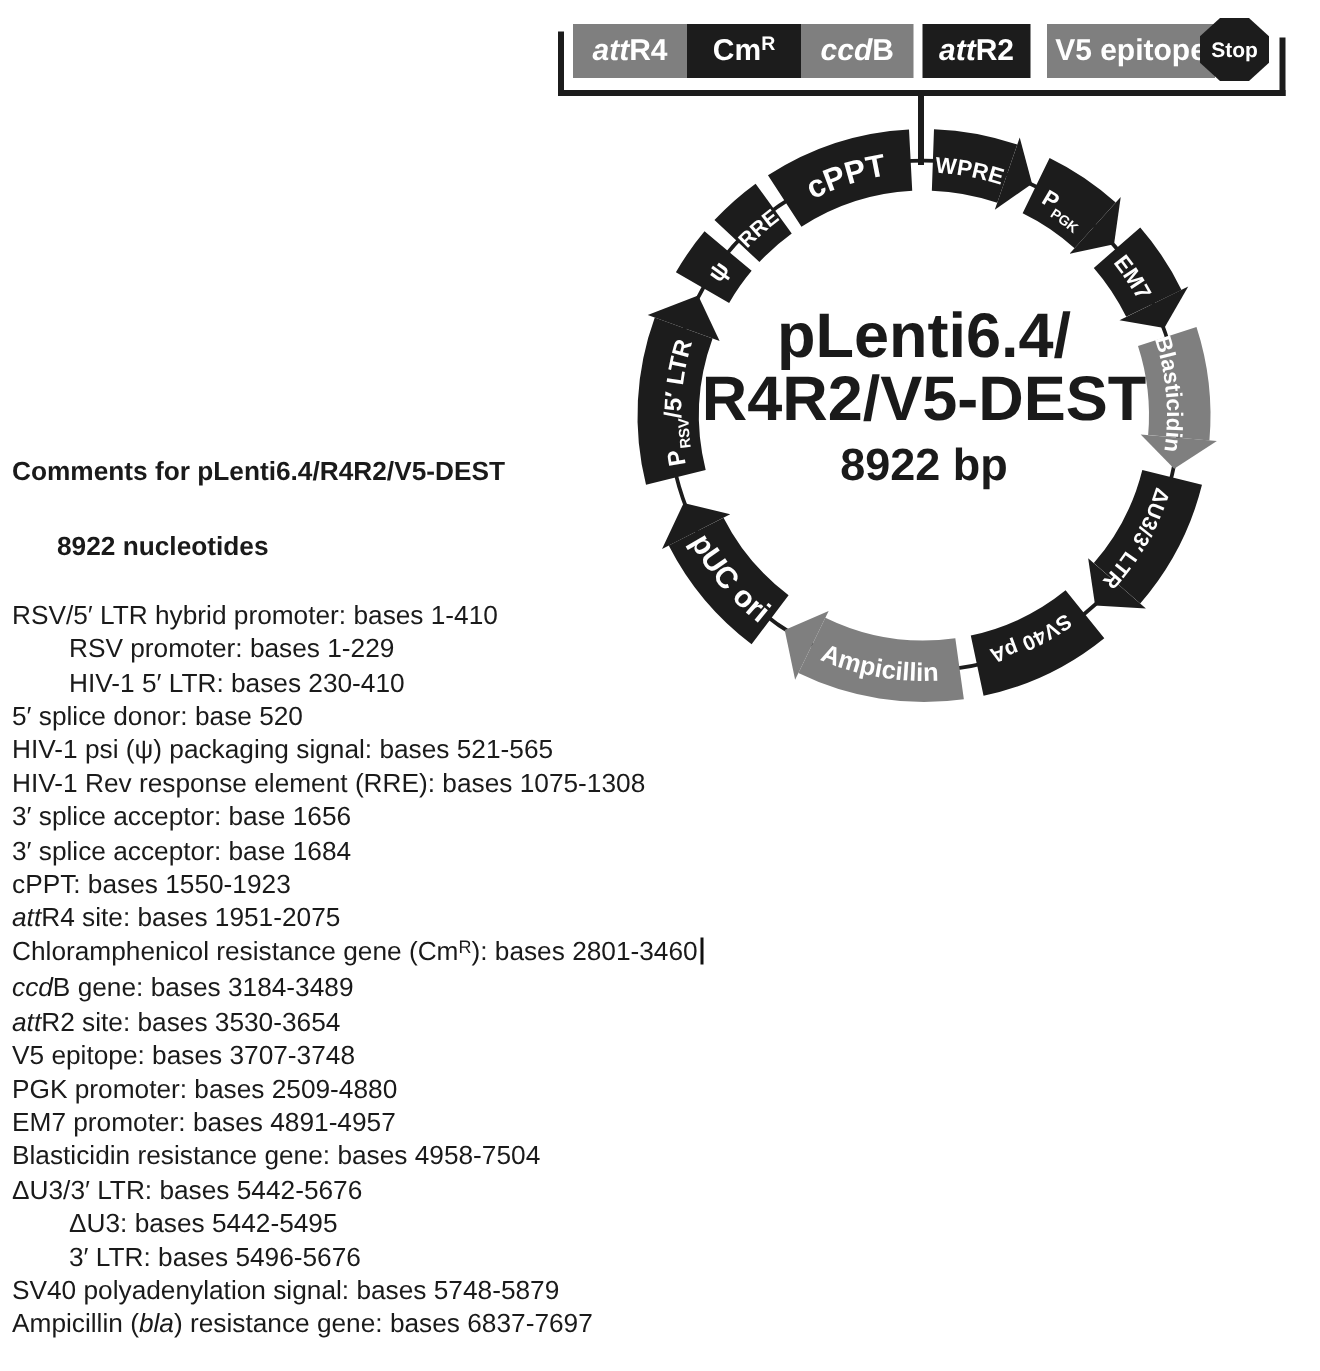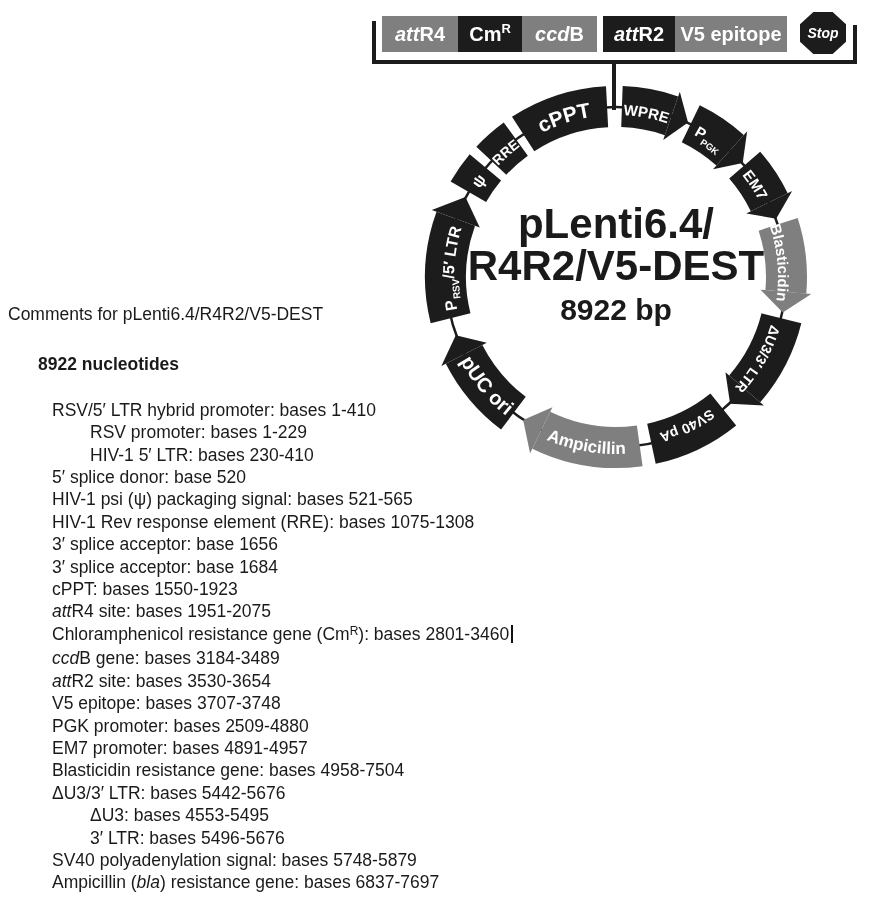"Cm" div.cassette-box { width: 64px -> 76px }
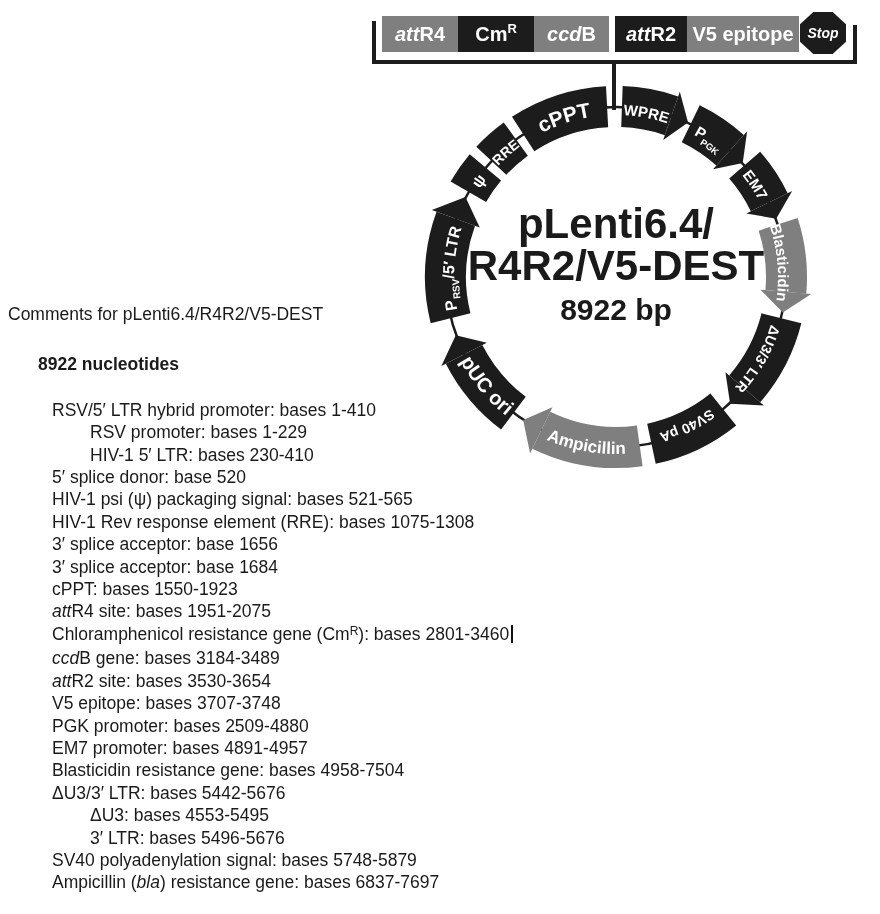"V5 epitope" div.cassette-box { margin-left: 0 -> 11px }
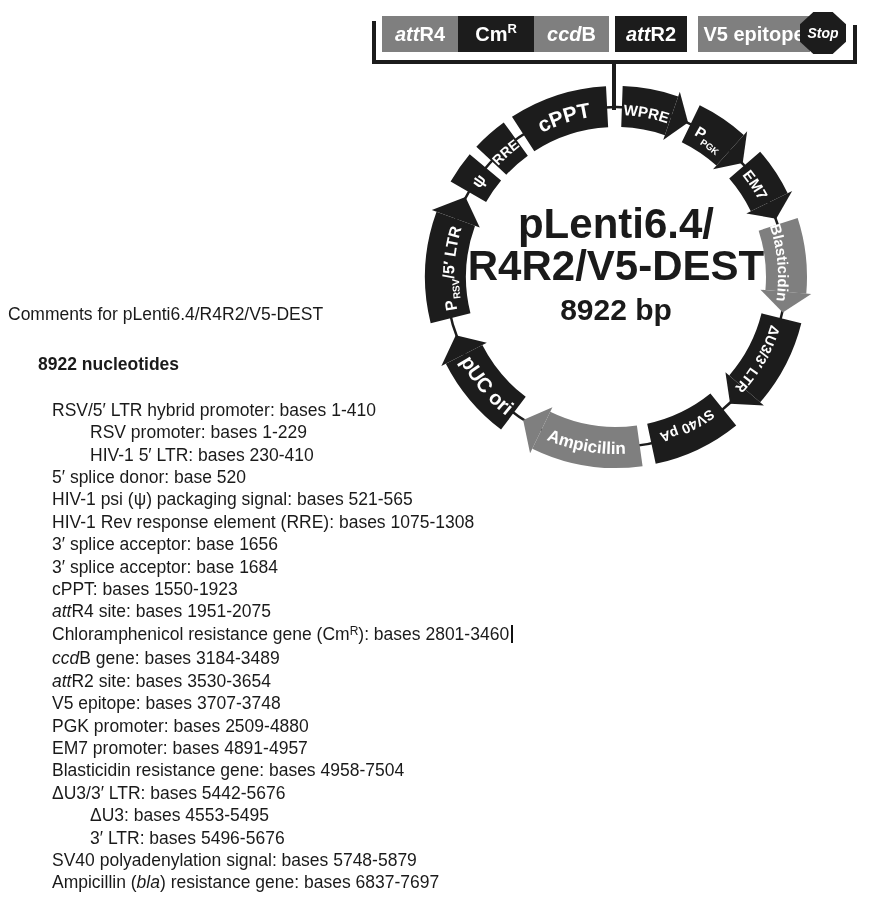"Stop" #stop-sign { font-style: italic -> none }
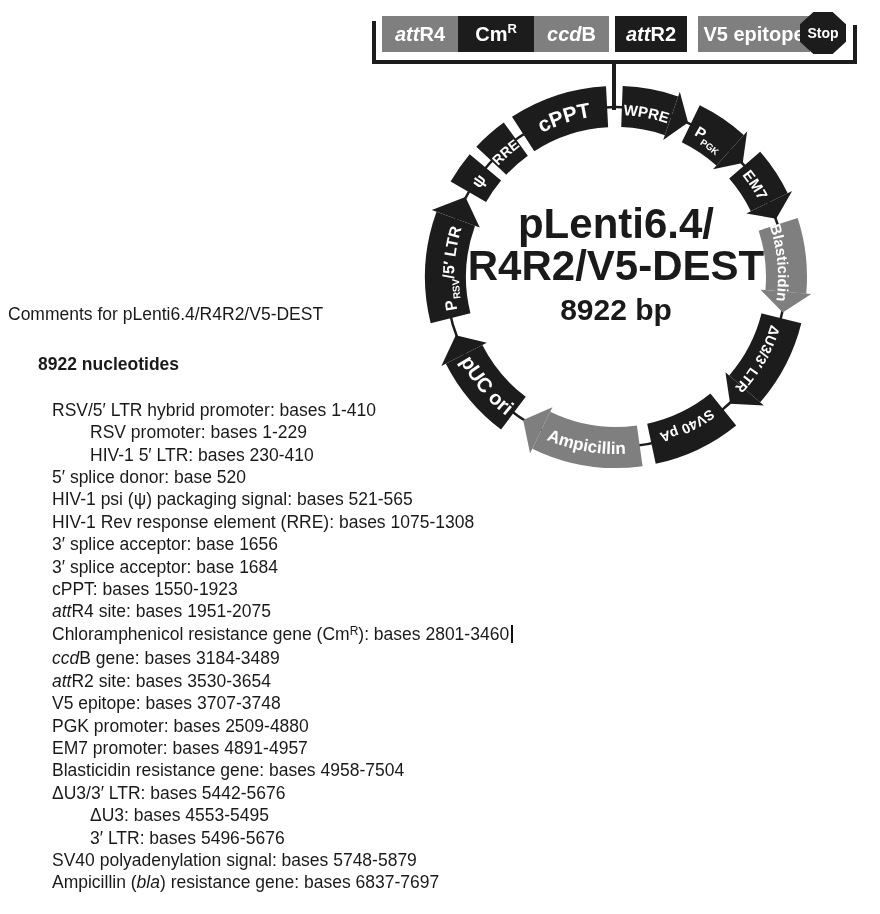"Comments for pLenti6.4/R4R2/V5-DEST" .c-header { font-weight: normal -> bold }
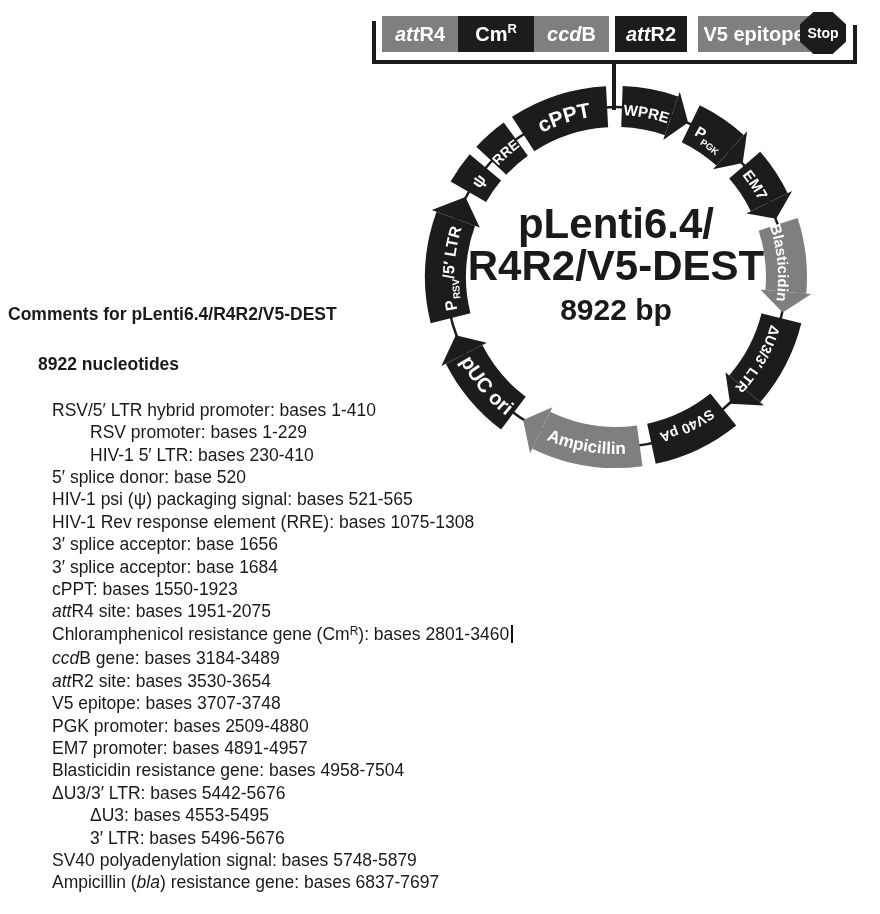"RSV/5′ LTR hybrid promoter: bases" .comment-line { margin-left: 44px -> none }
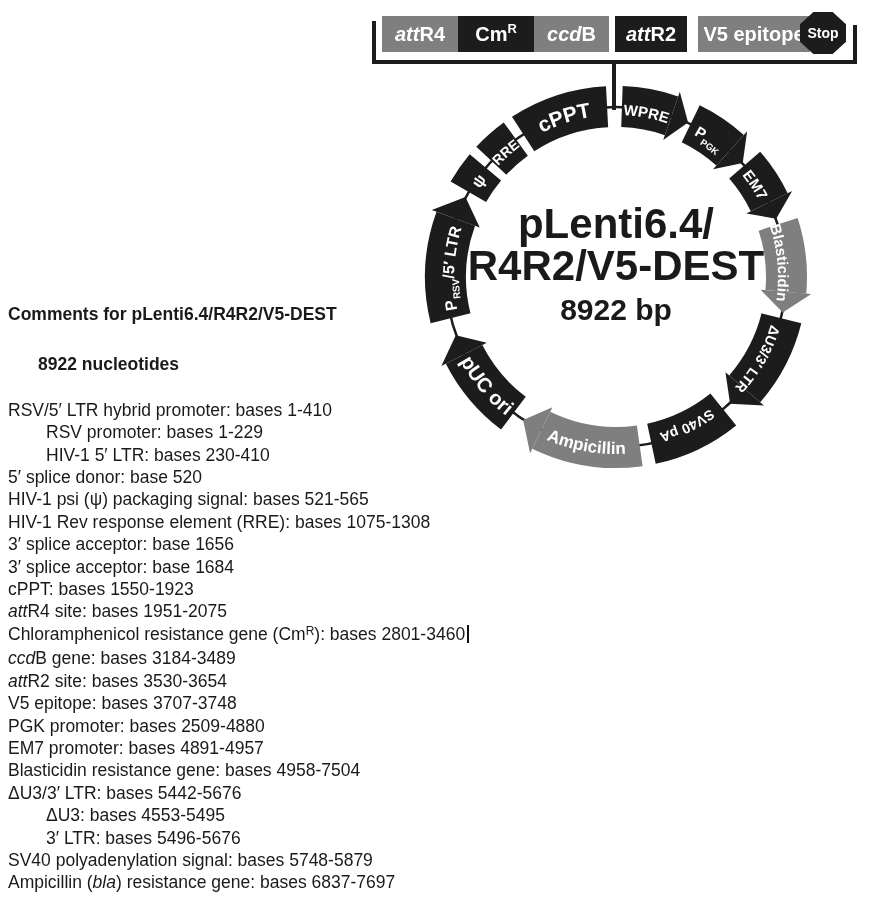"ΔU3: bases 4553-5495" span { text: 4553-5495 -> 5442-5495 }
